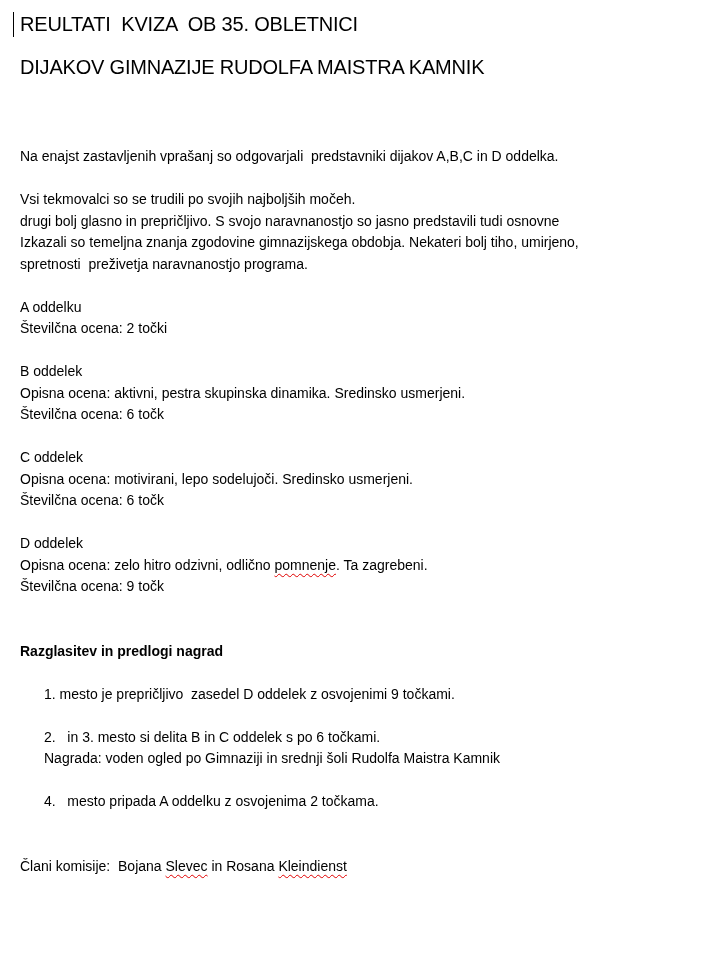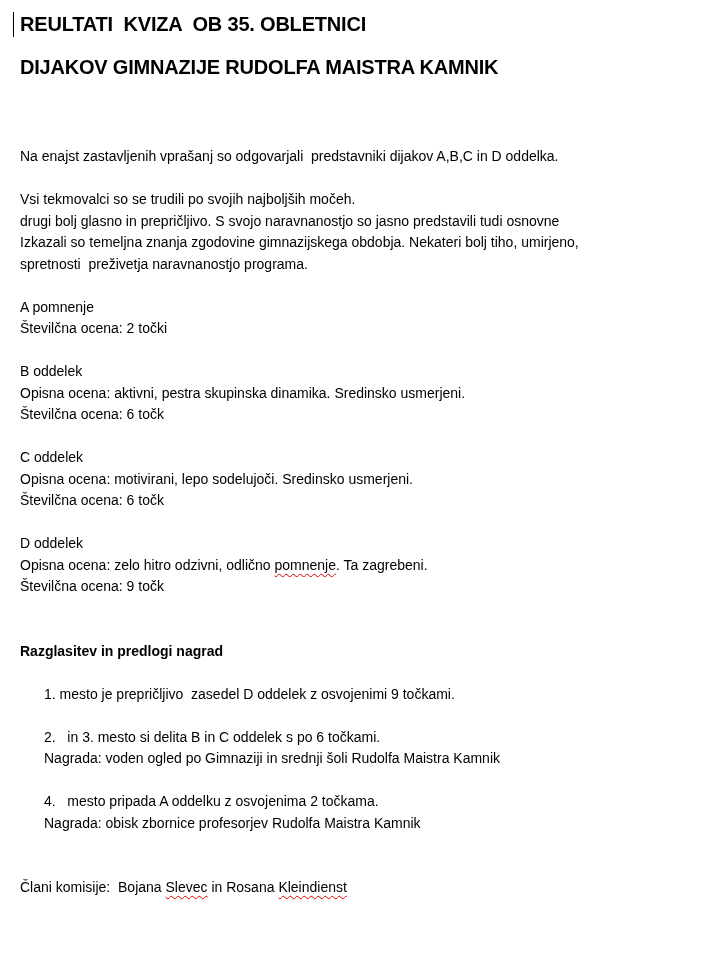"REULTATI KVIZA OB 35. OBLETNICI" .title { font-weight: bold -> normal }
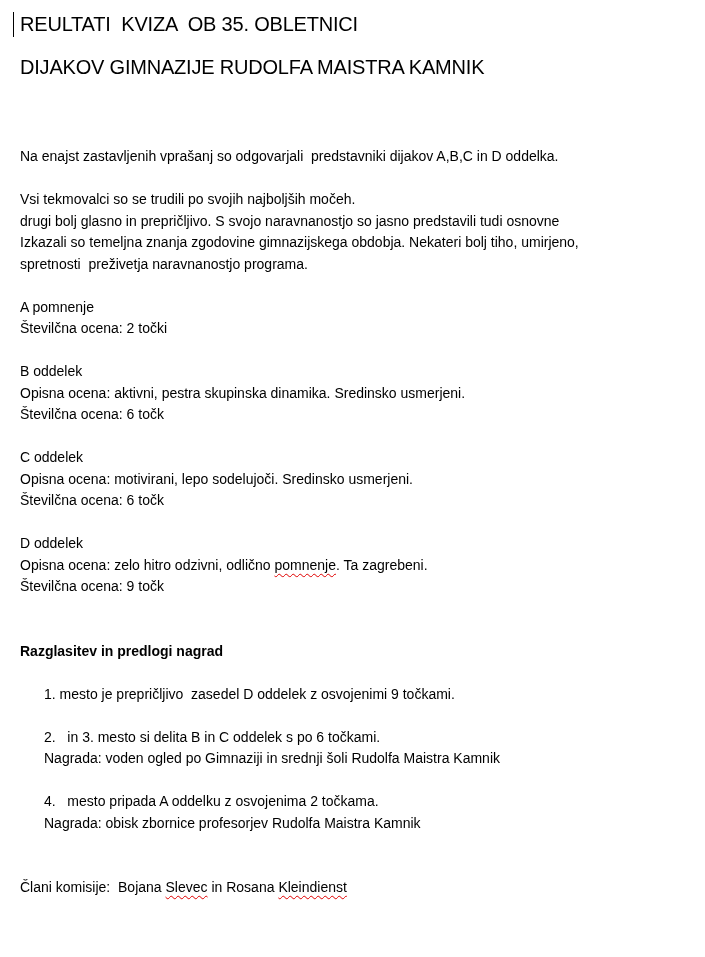"A pomnenje" div.ln { text: pomnenje -> oddelku }
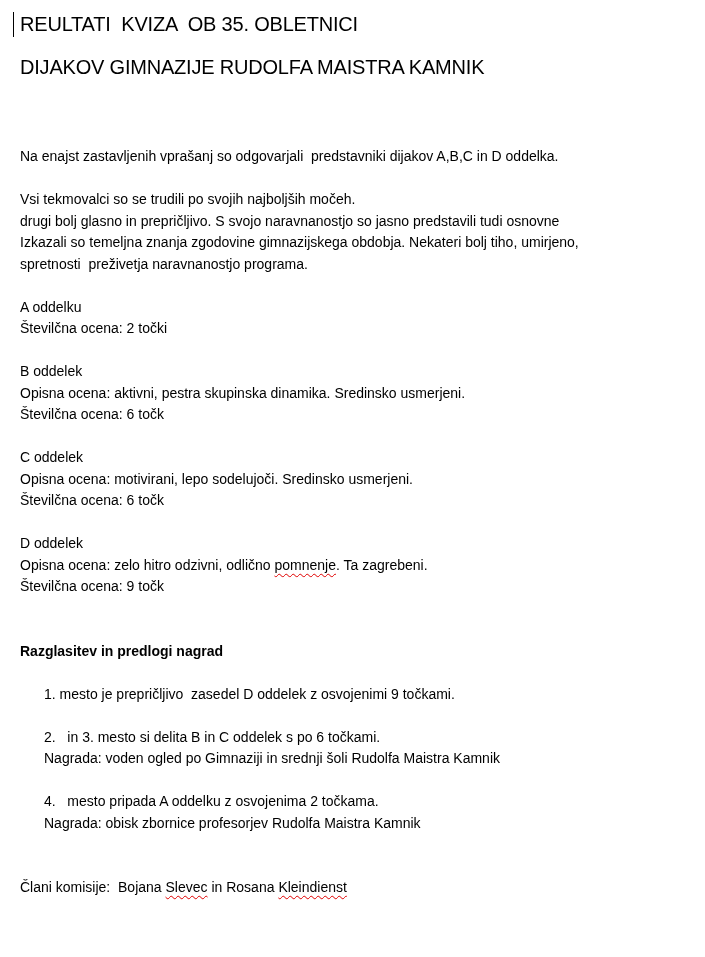"Nagrada: obisk zbornice profesorjev" div.ln { html: <div>Nagrada: obisk zbornice profesorjev Rudolfa Maistra Kamnik</div> -> none }
